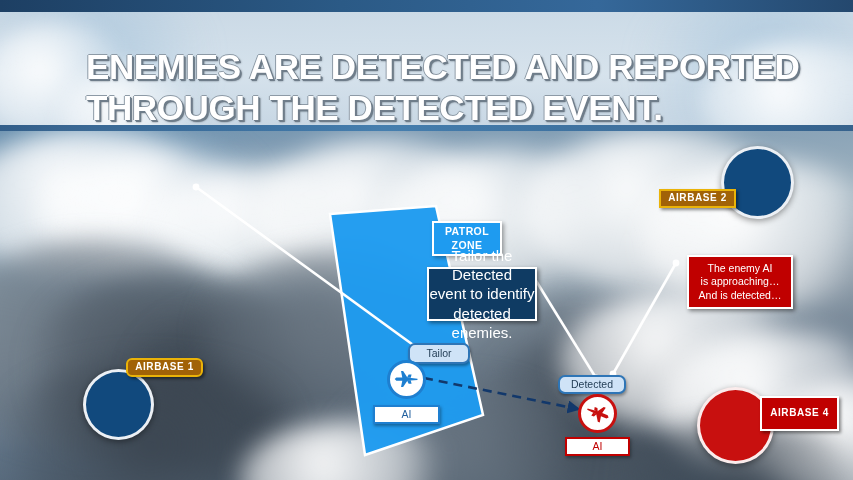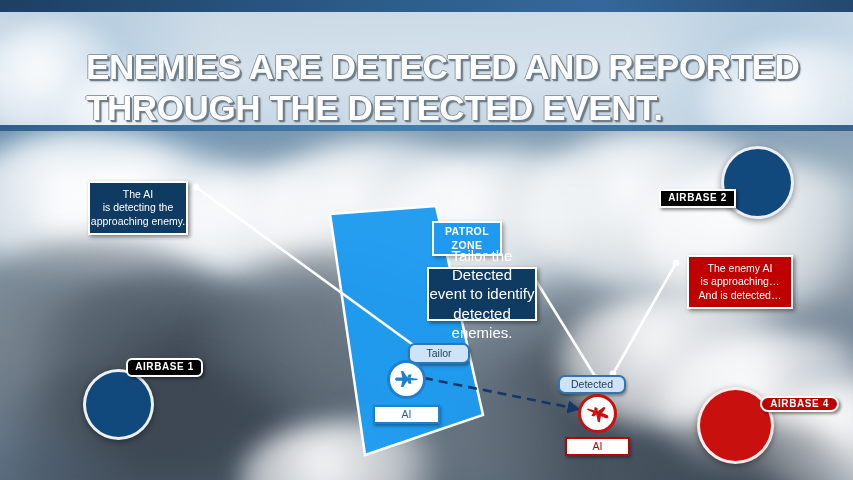"The AI" div.box { html: <div> <span>The AI is detecting the approaching enemy.</span> </div> -> none }
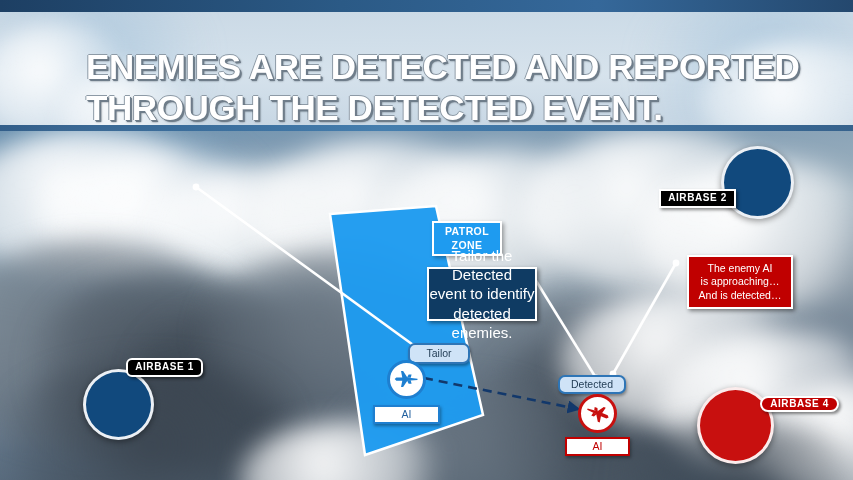"AIRBASE 2" .navytag { background: #000000 -> #a16207; border: 2px solid #ffffff -> 2px solid #eab308 }
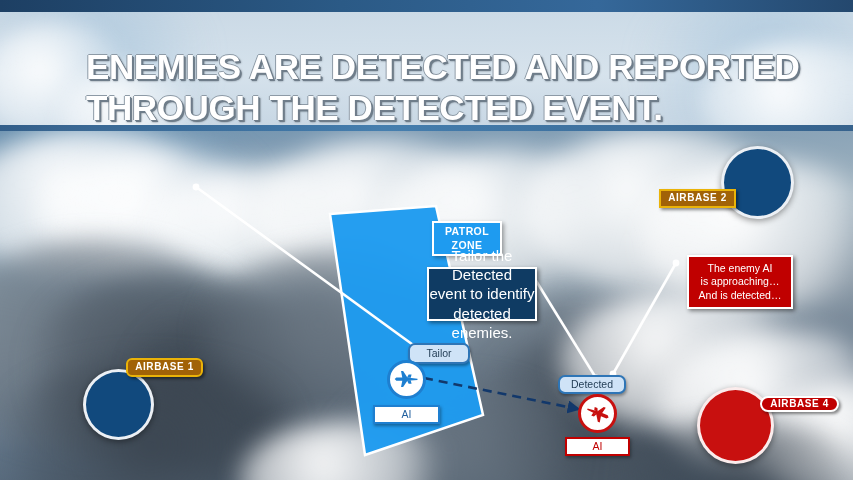"AIRBASE 4" div.box { border-radius: 9px -> none; height: 16px -> 35px }
